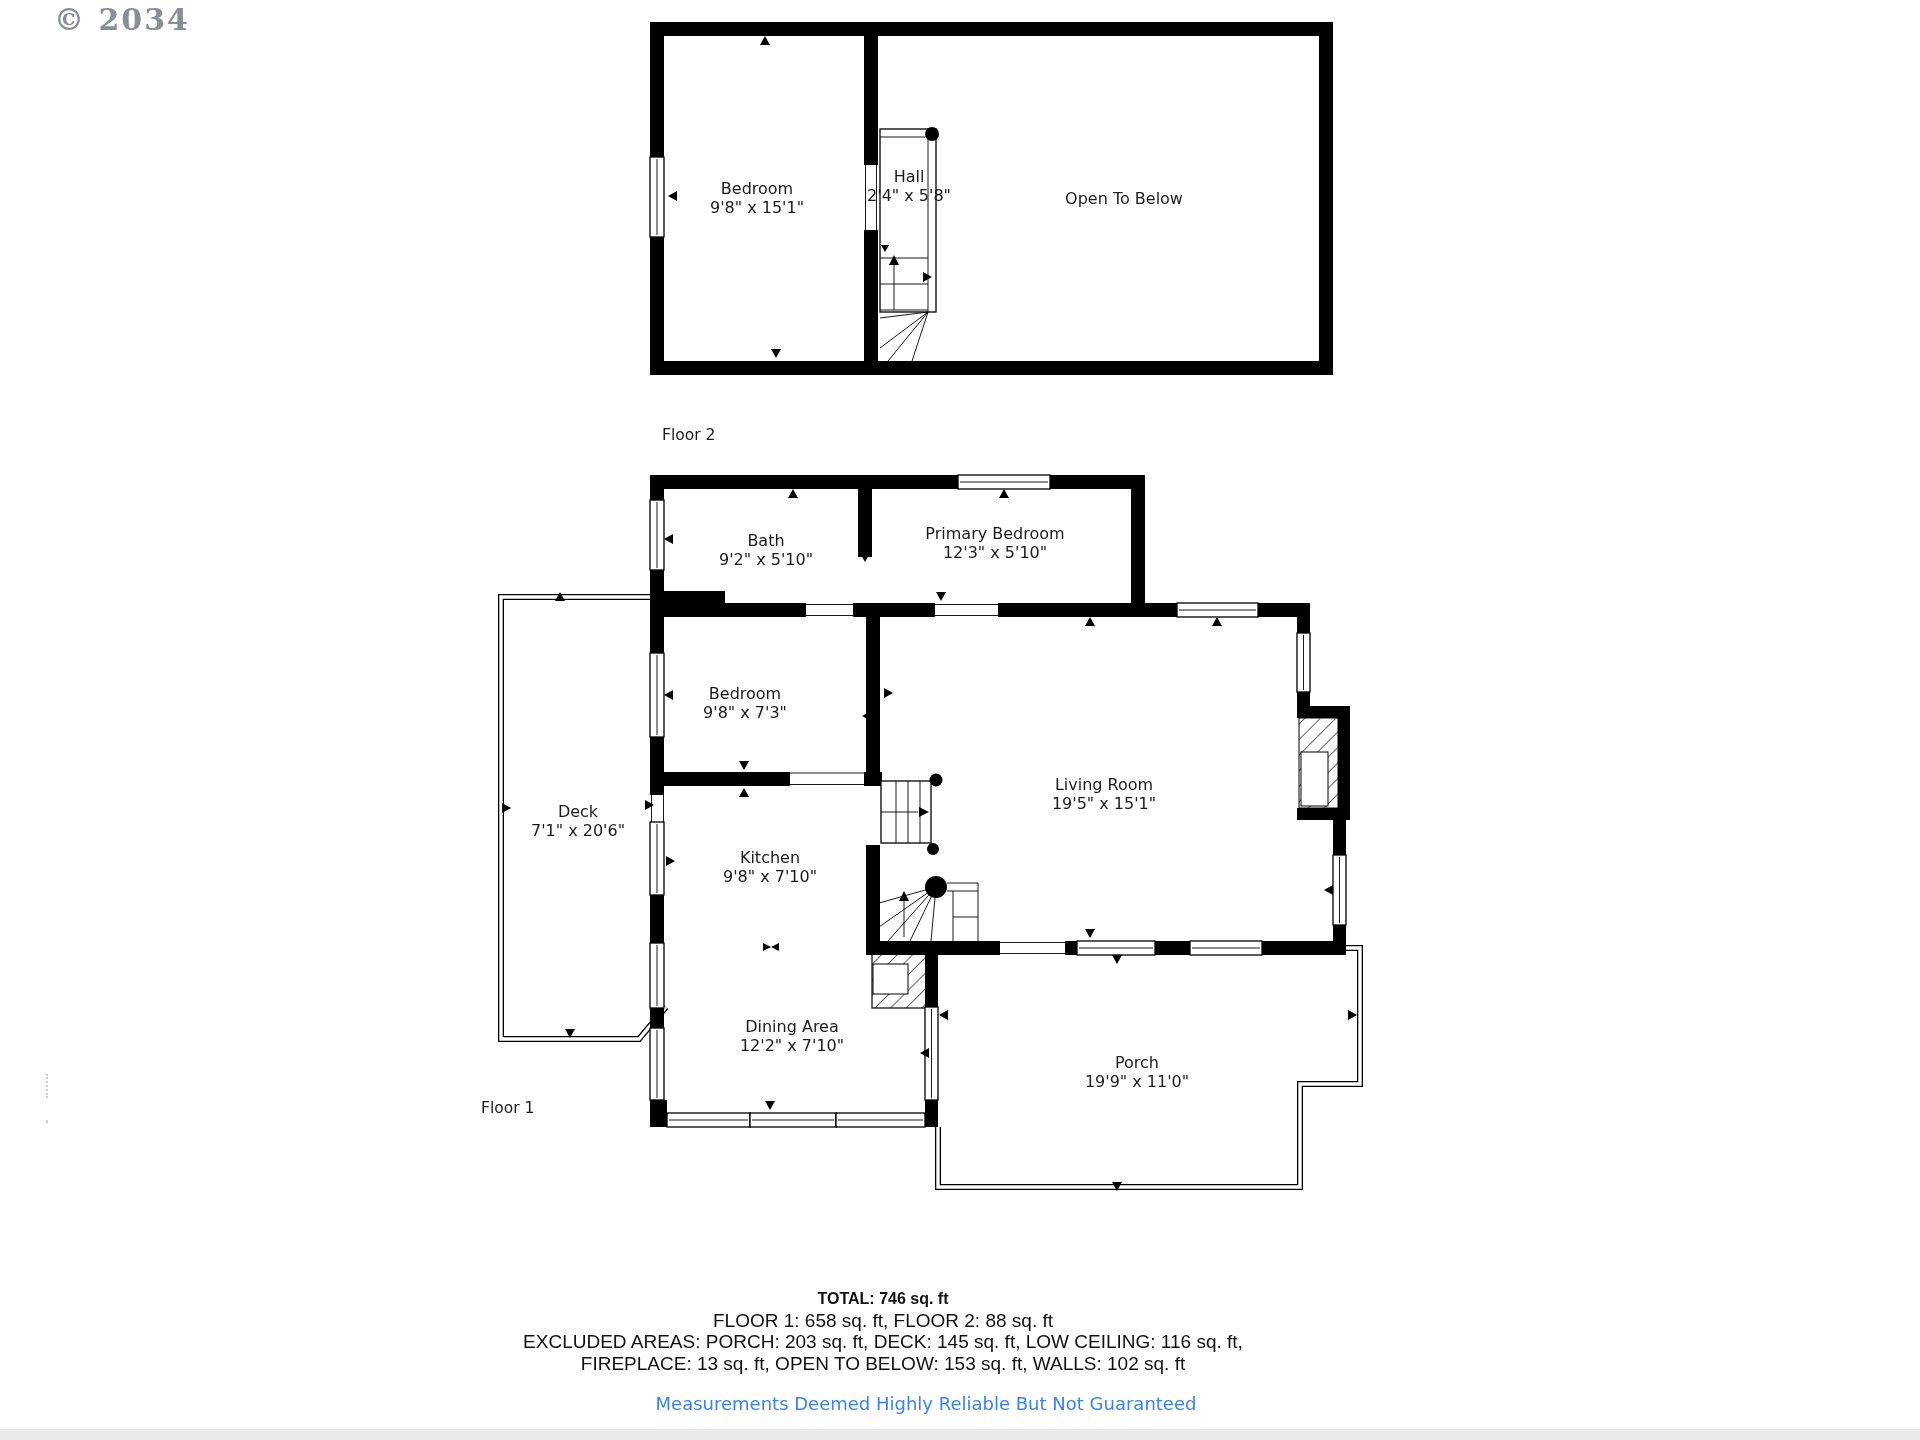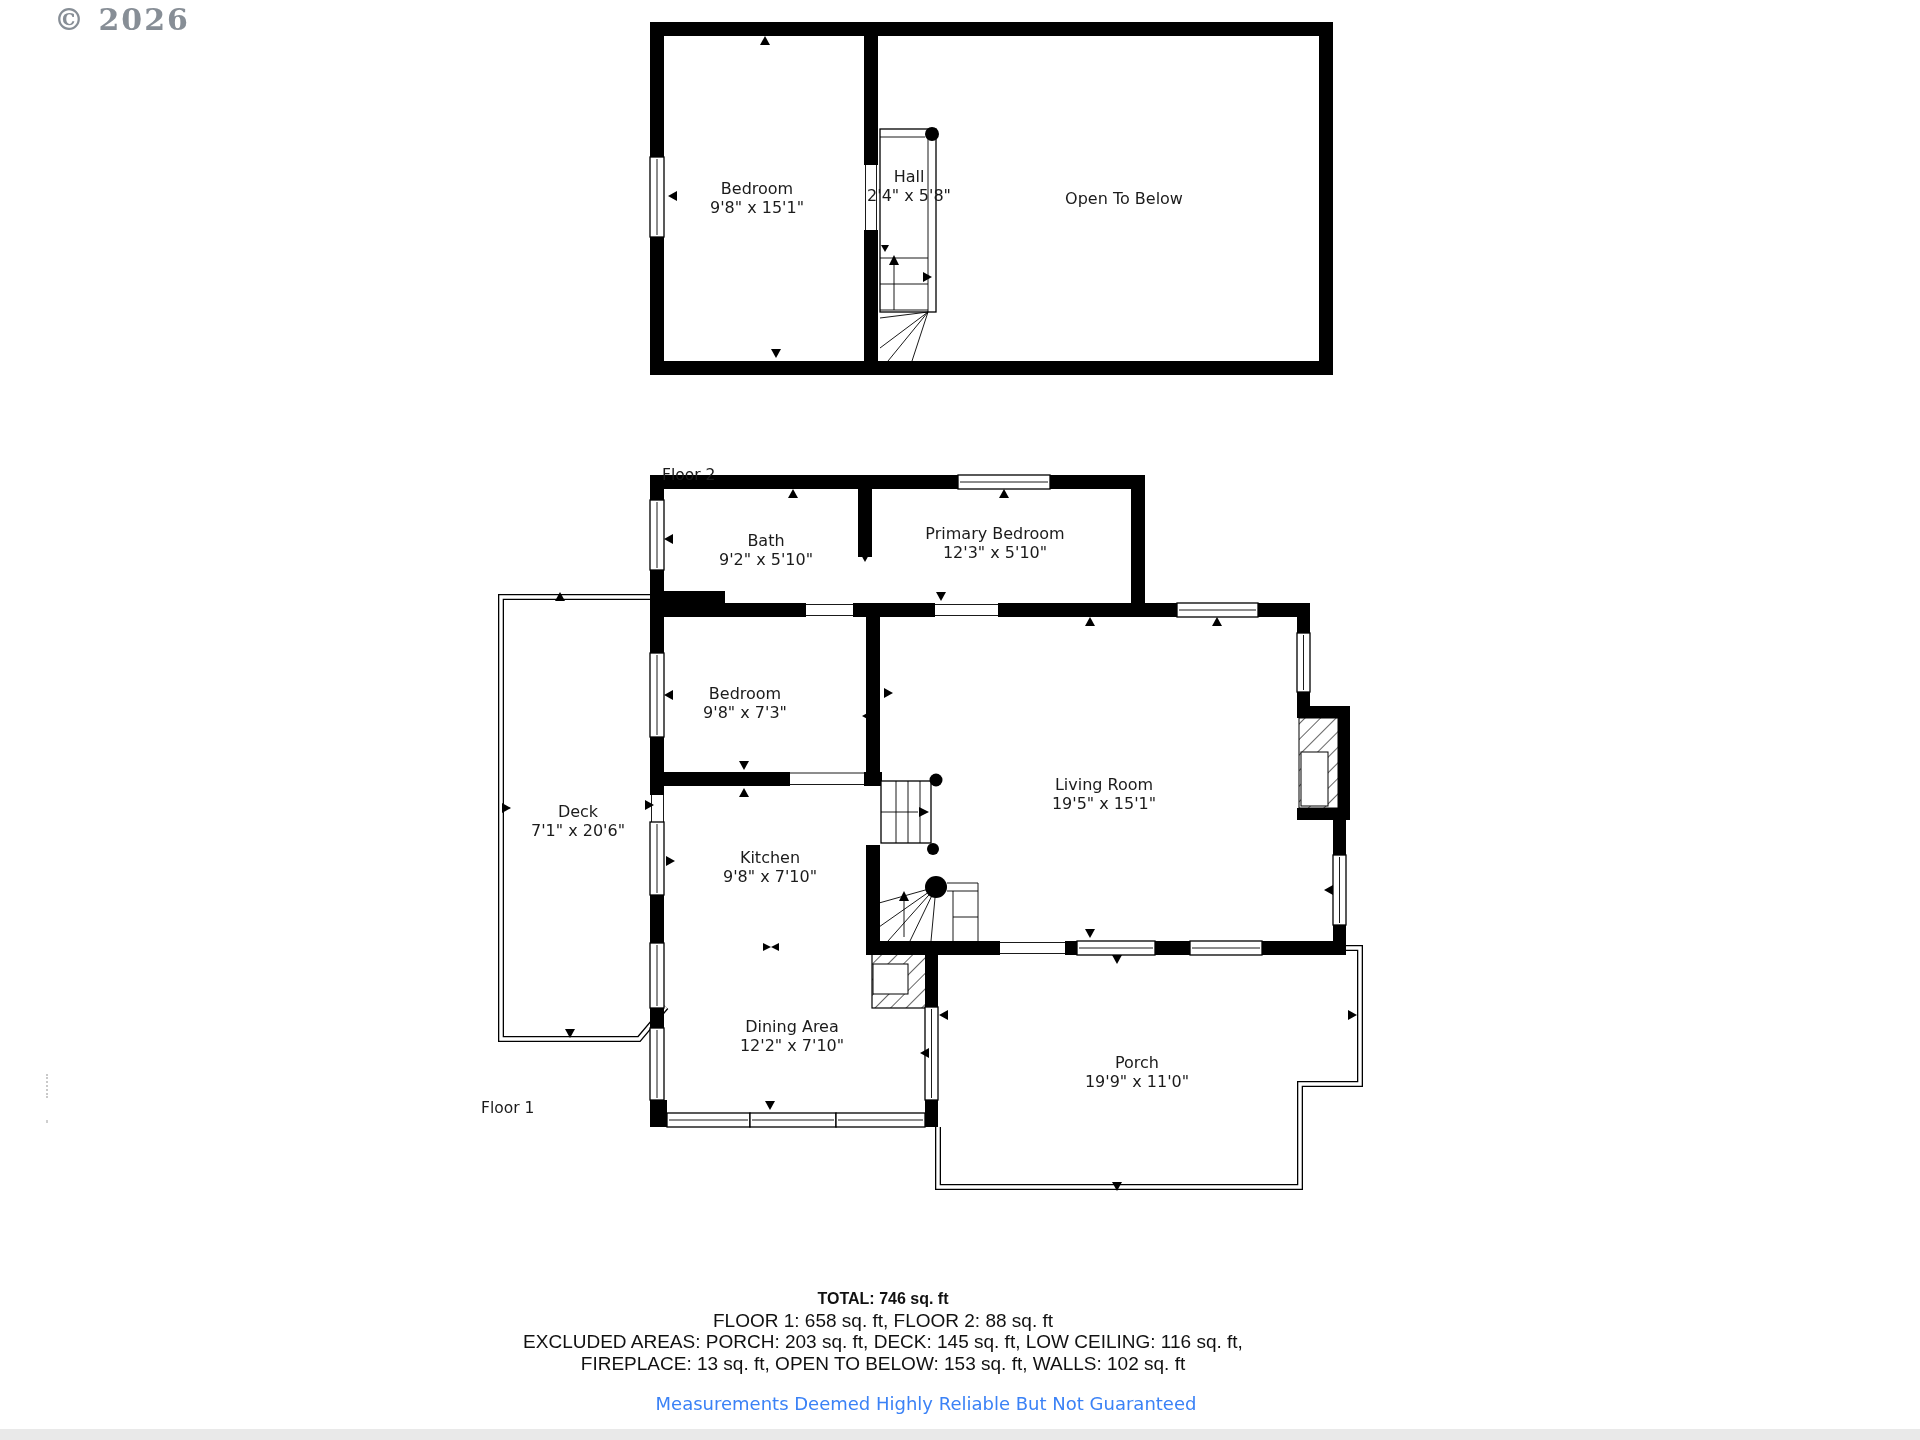"© 2026" div.watermark { text: 2026 -> 2034 }
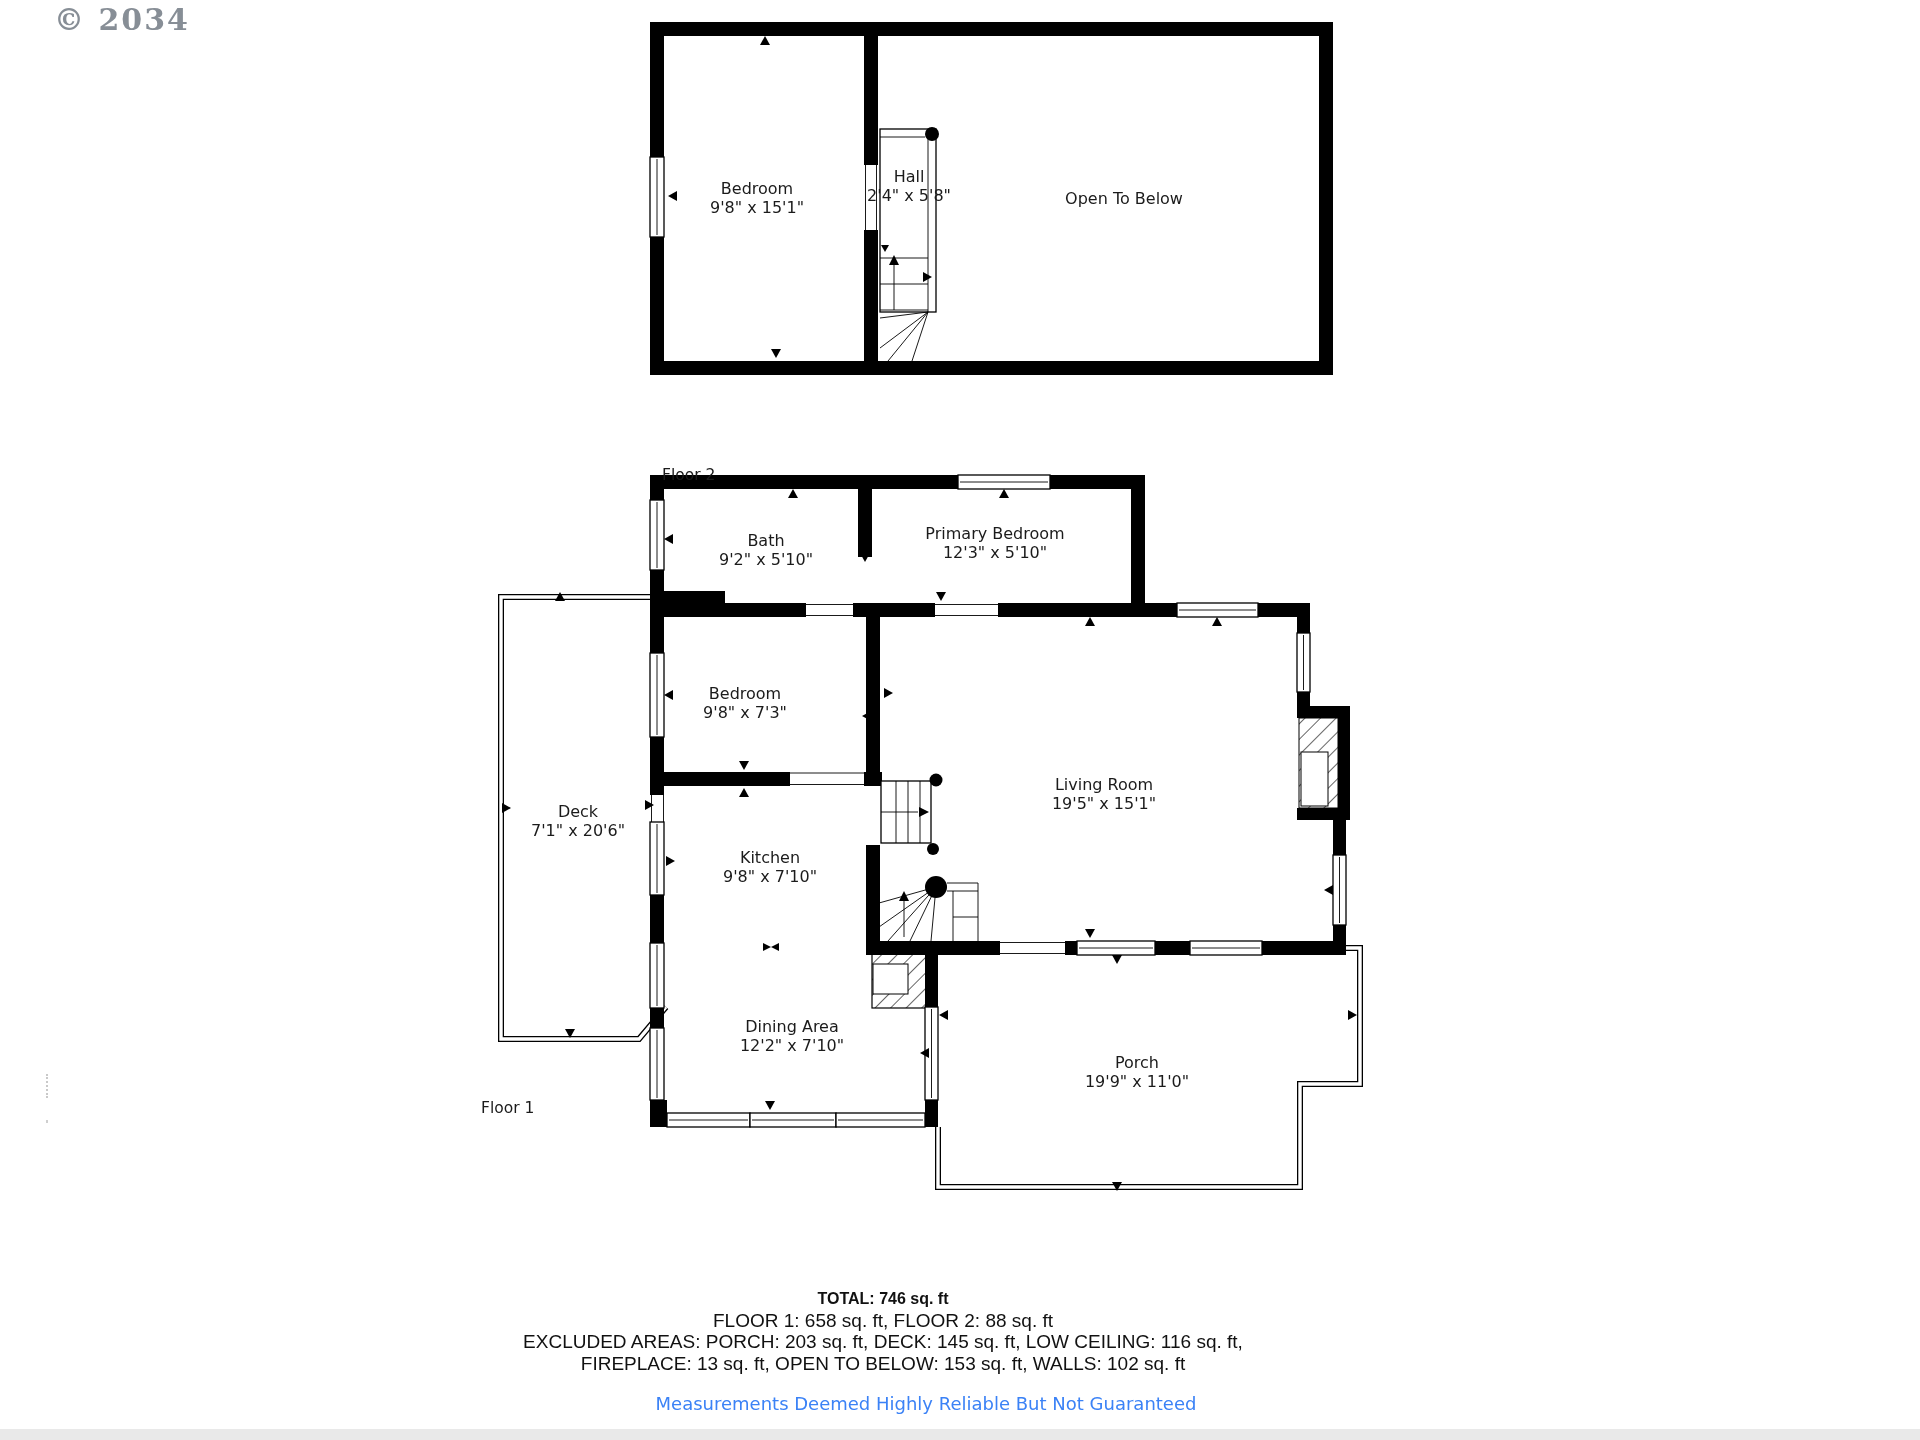"Floor 2" div.floor-label { margin-top: 40px -> none }
